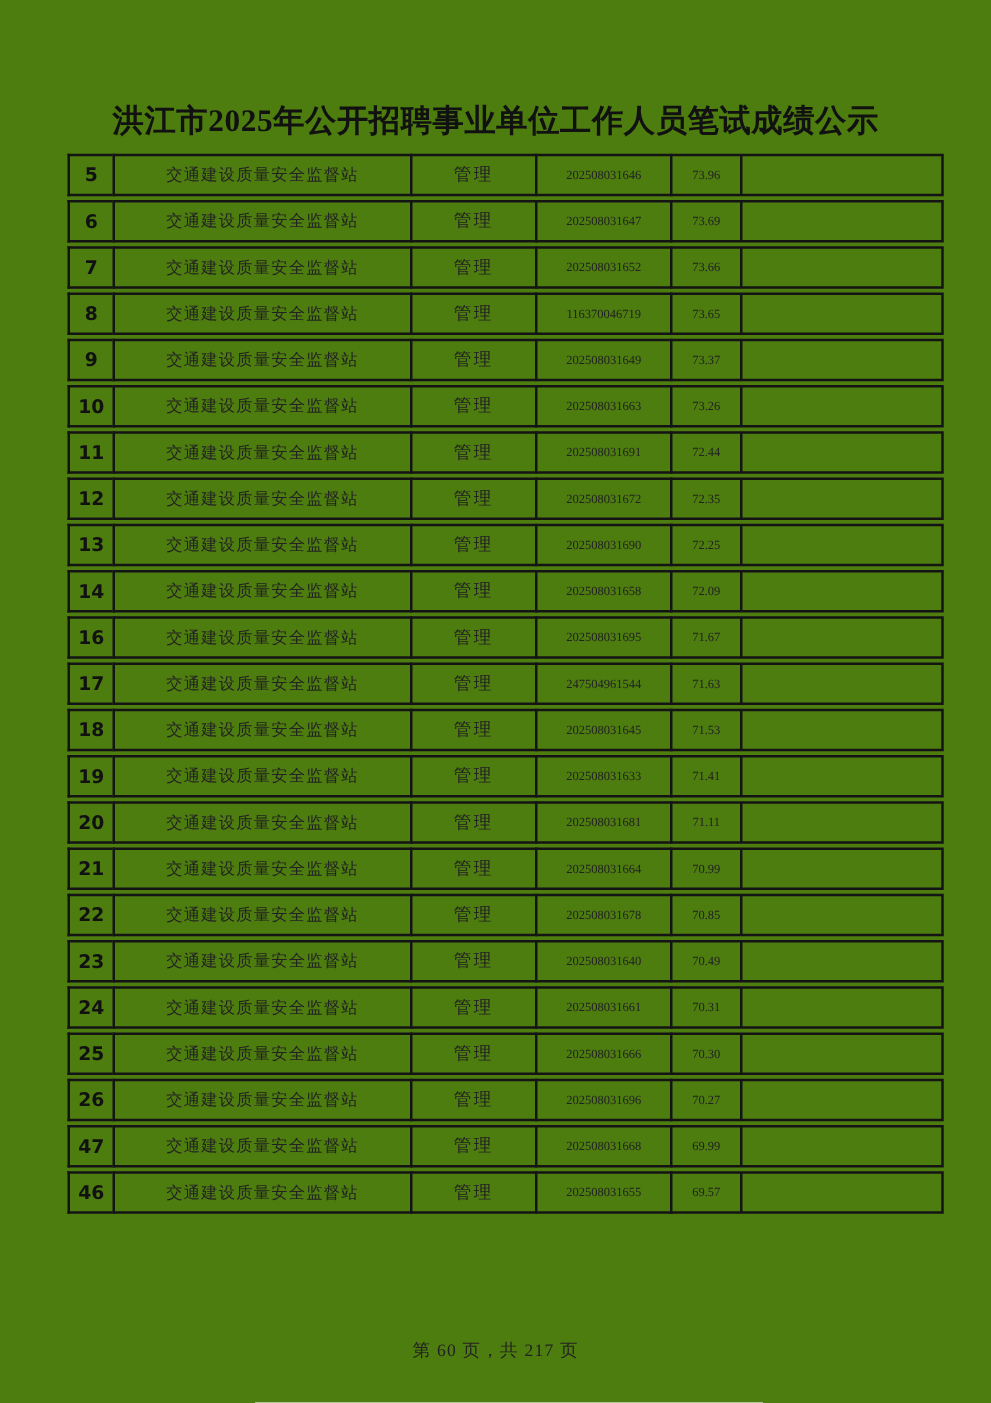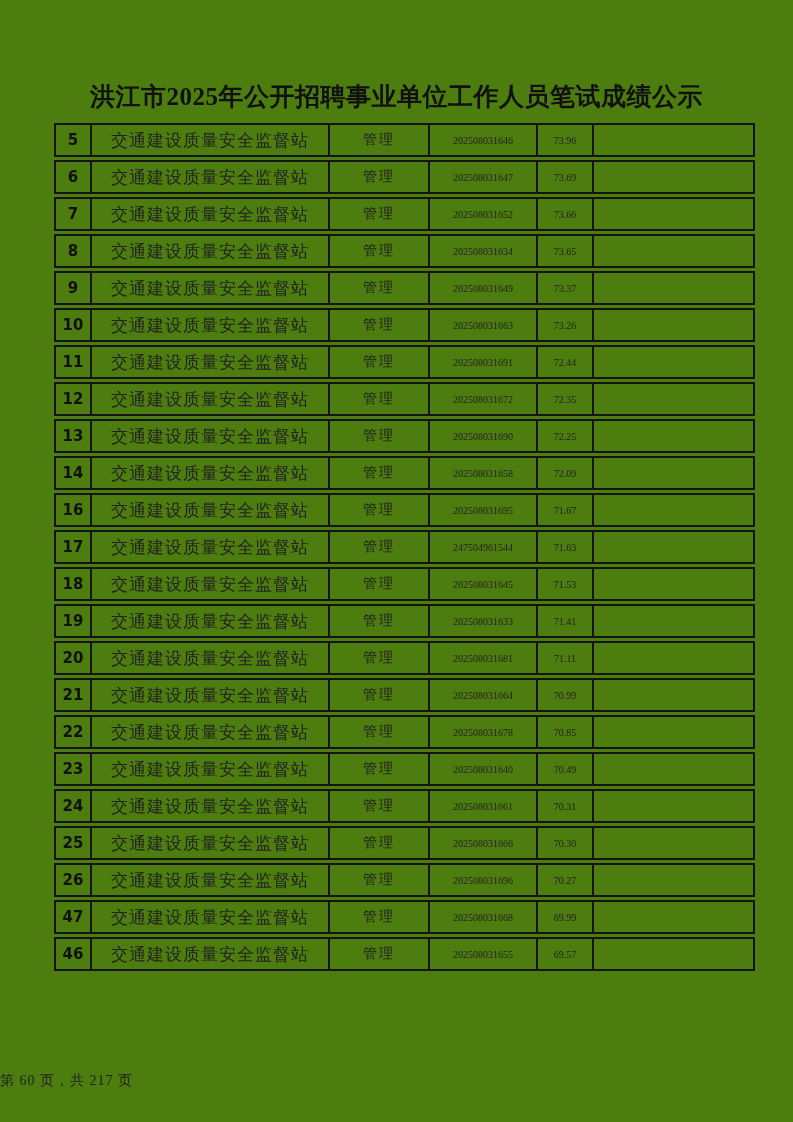"交通建设质量安全监督站" td.c-unit { font-size: 17px -> 13px }
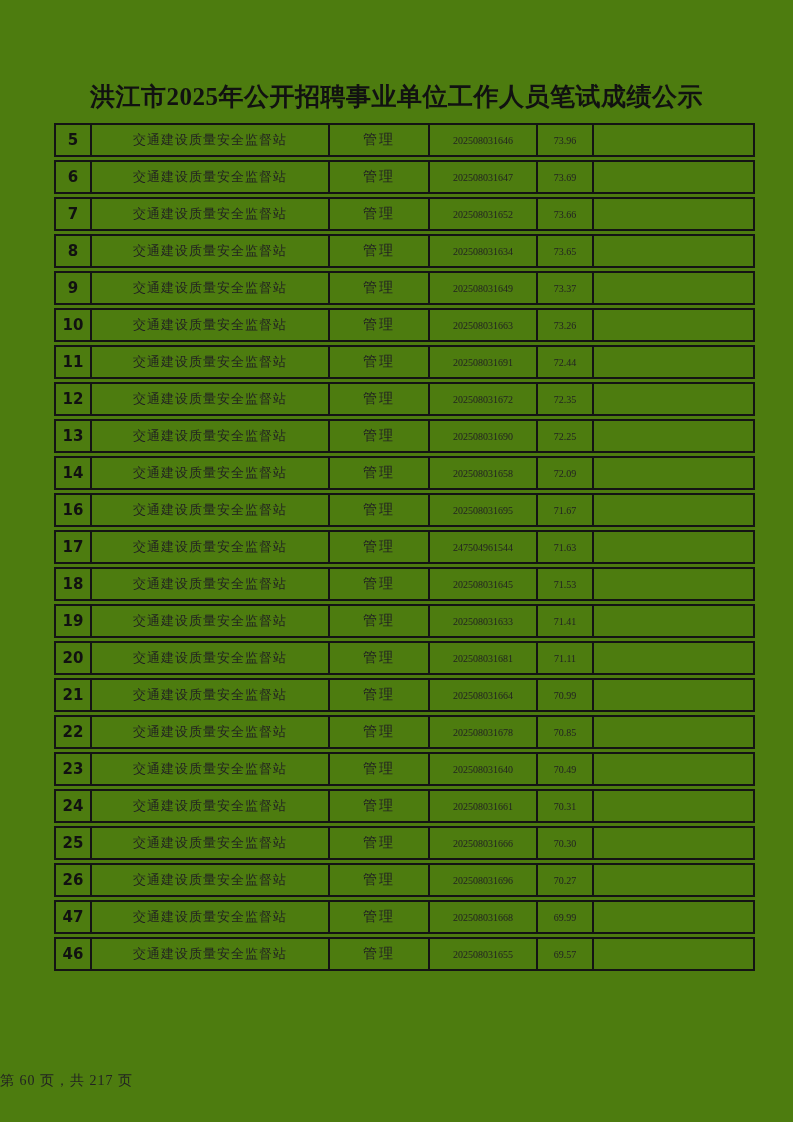"202508031634" td.c-num { text: 202508031634 -> 116370046719 }
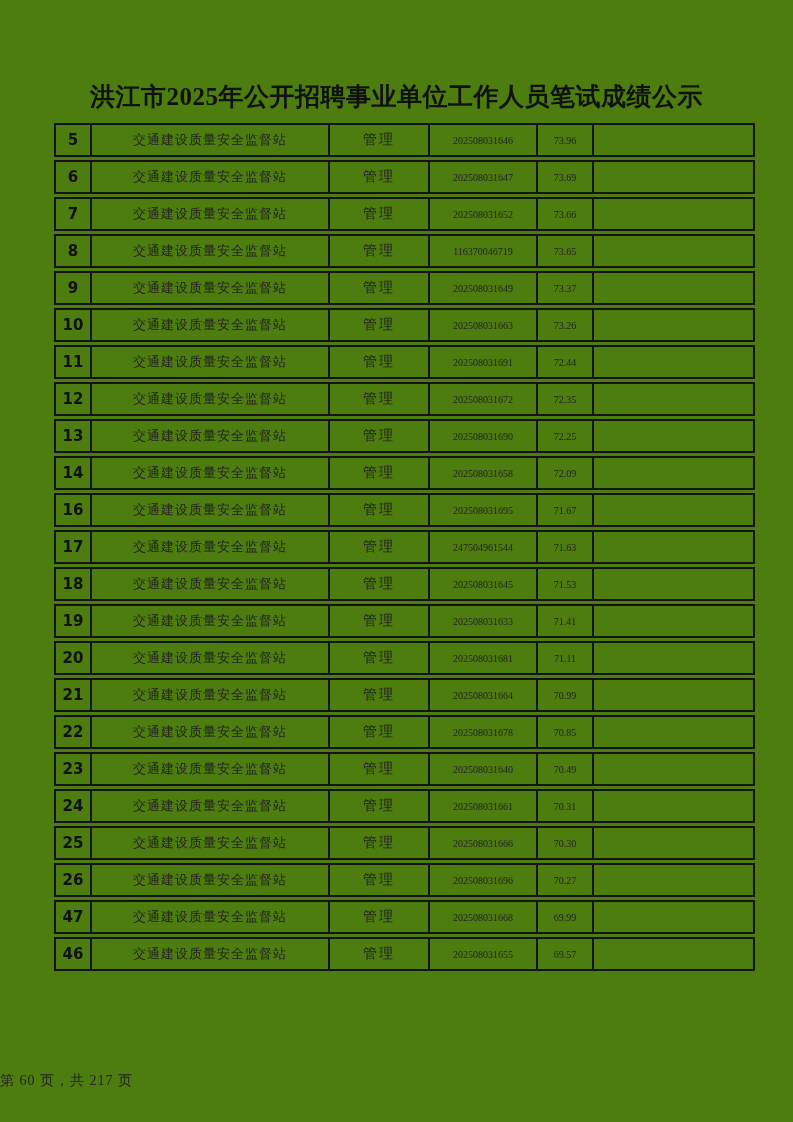"第 60 页，共 217 页" .page-footer { text-align: none -> center }
